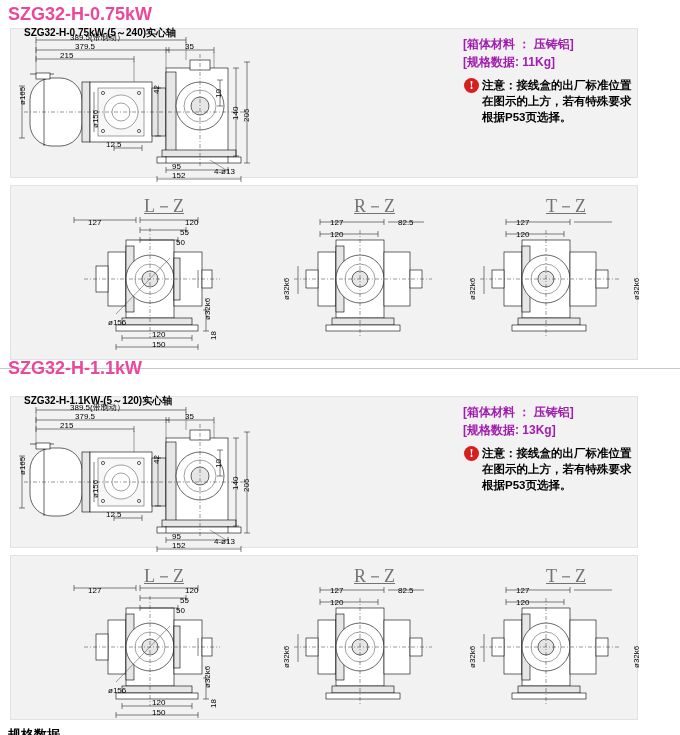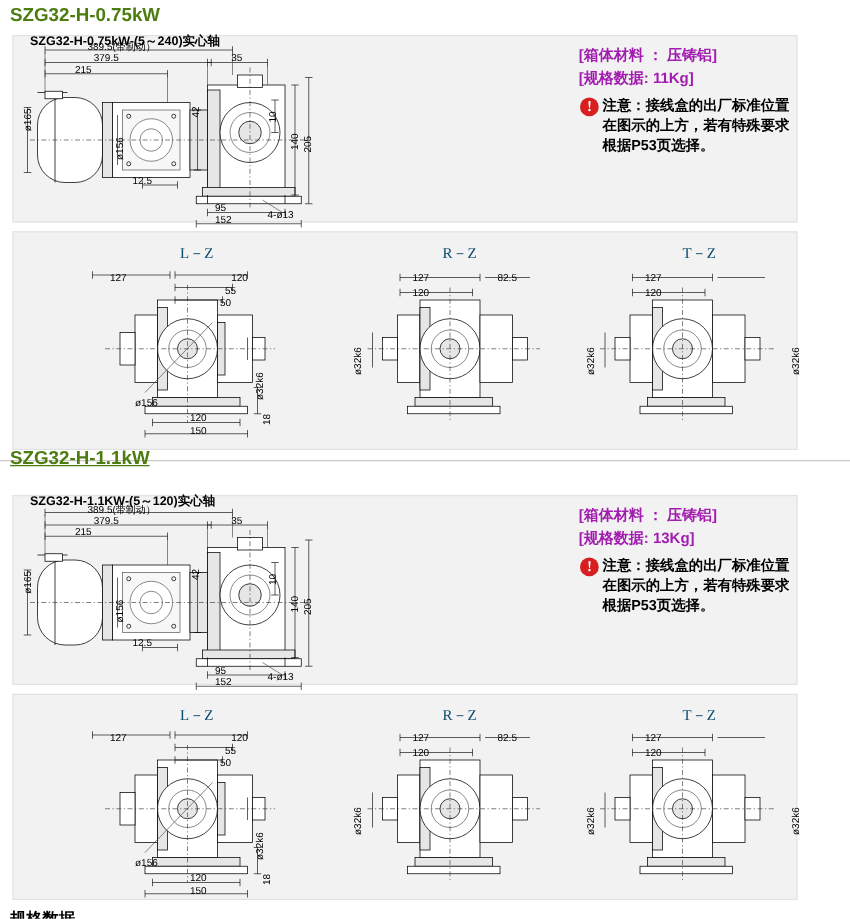"SZG32-H-0.75kW" .sec-title { color: #4d7c0f -> #ec4899; font-size: 15px -> 18px }
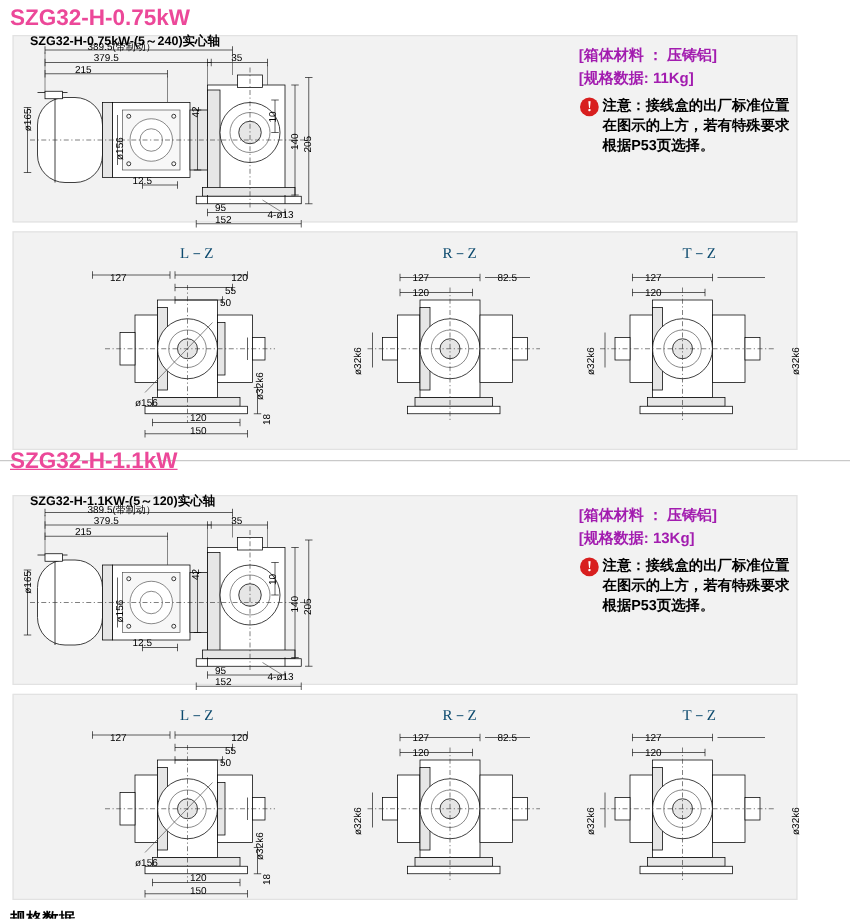"L－Z" .vname { color: #0c4a6e -> #737373; font-size: 12px -> 18px; text-decoration: none -> underline }
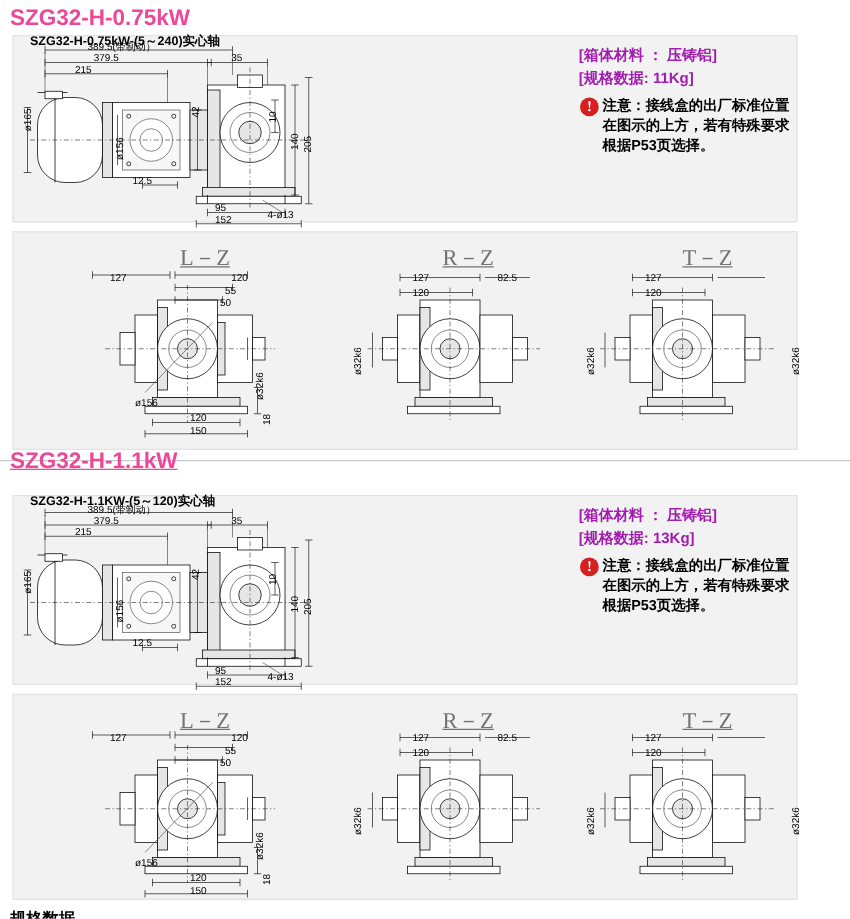"SZG32-H-1.1kW" div.sec-title { text-decoration: underline -> none }
